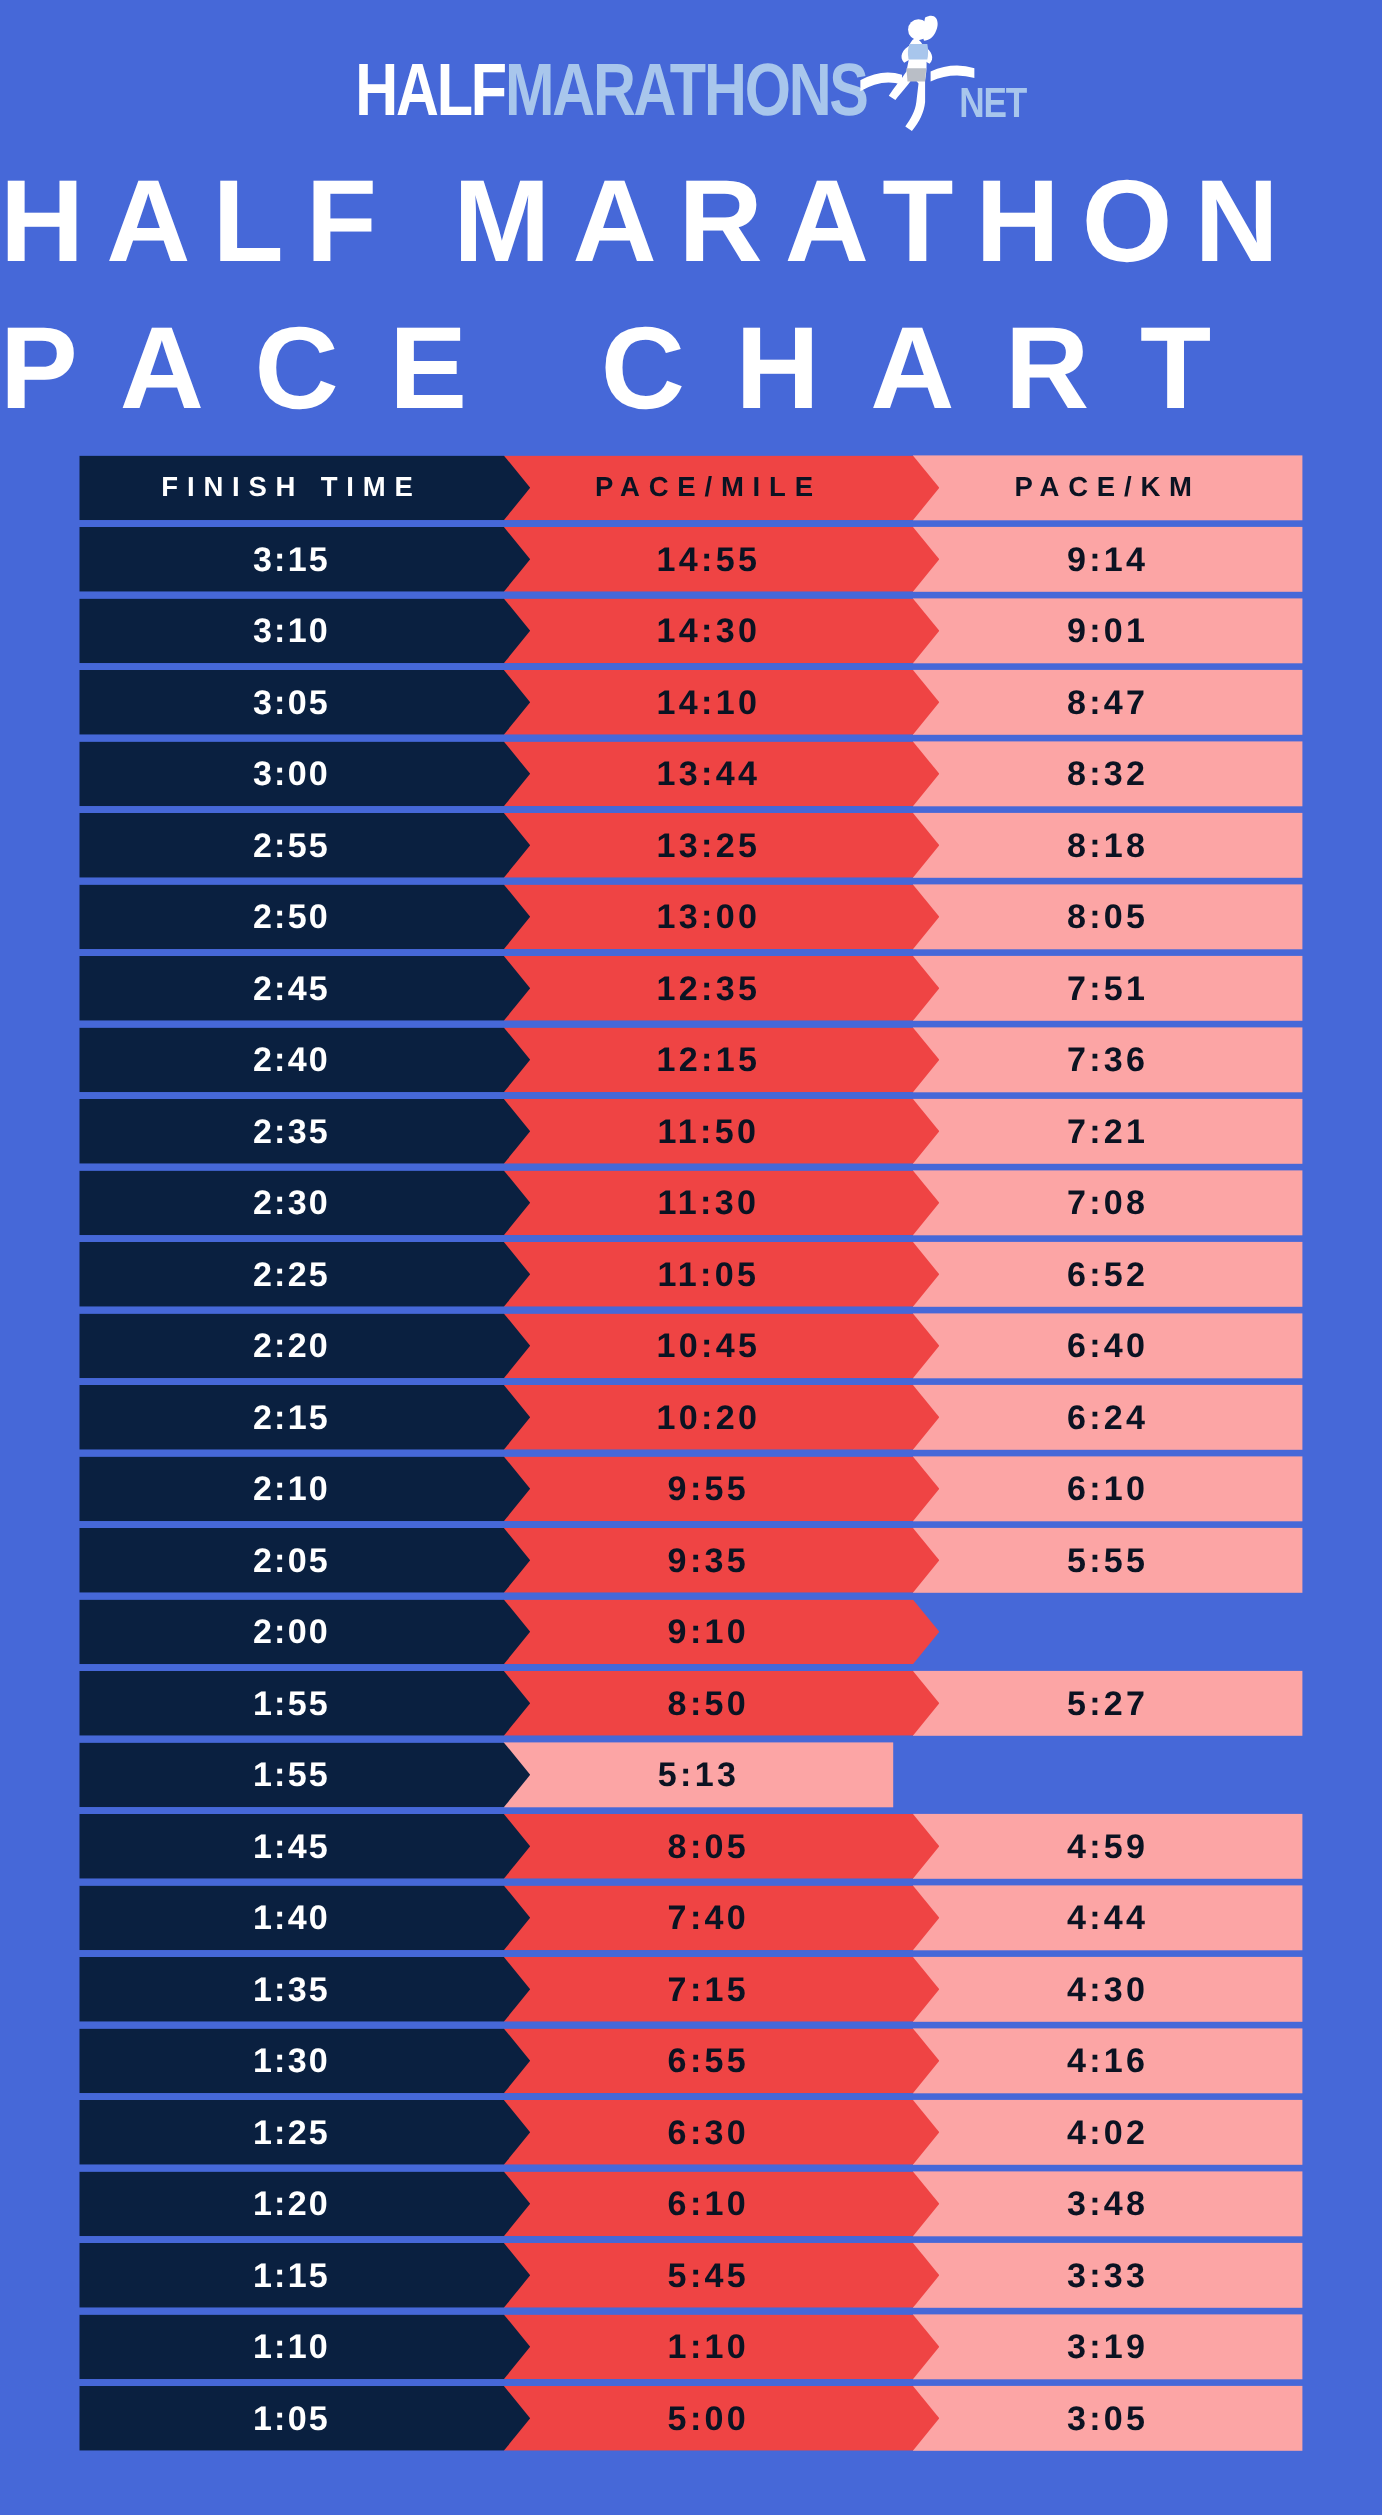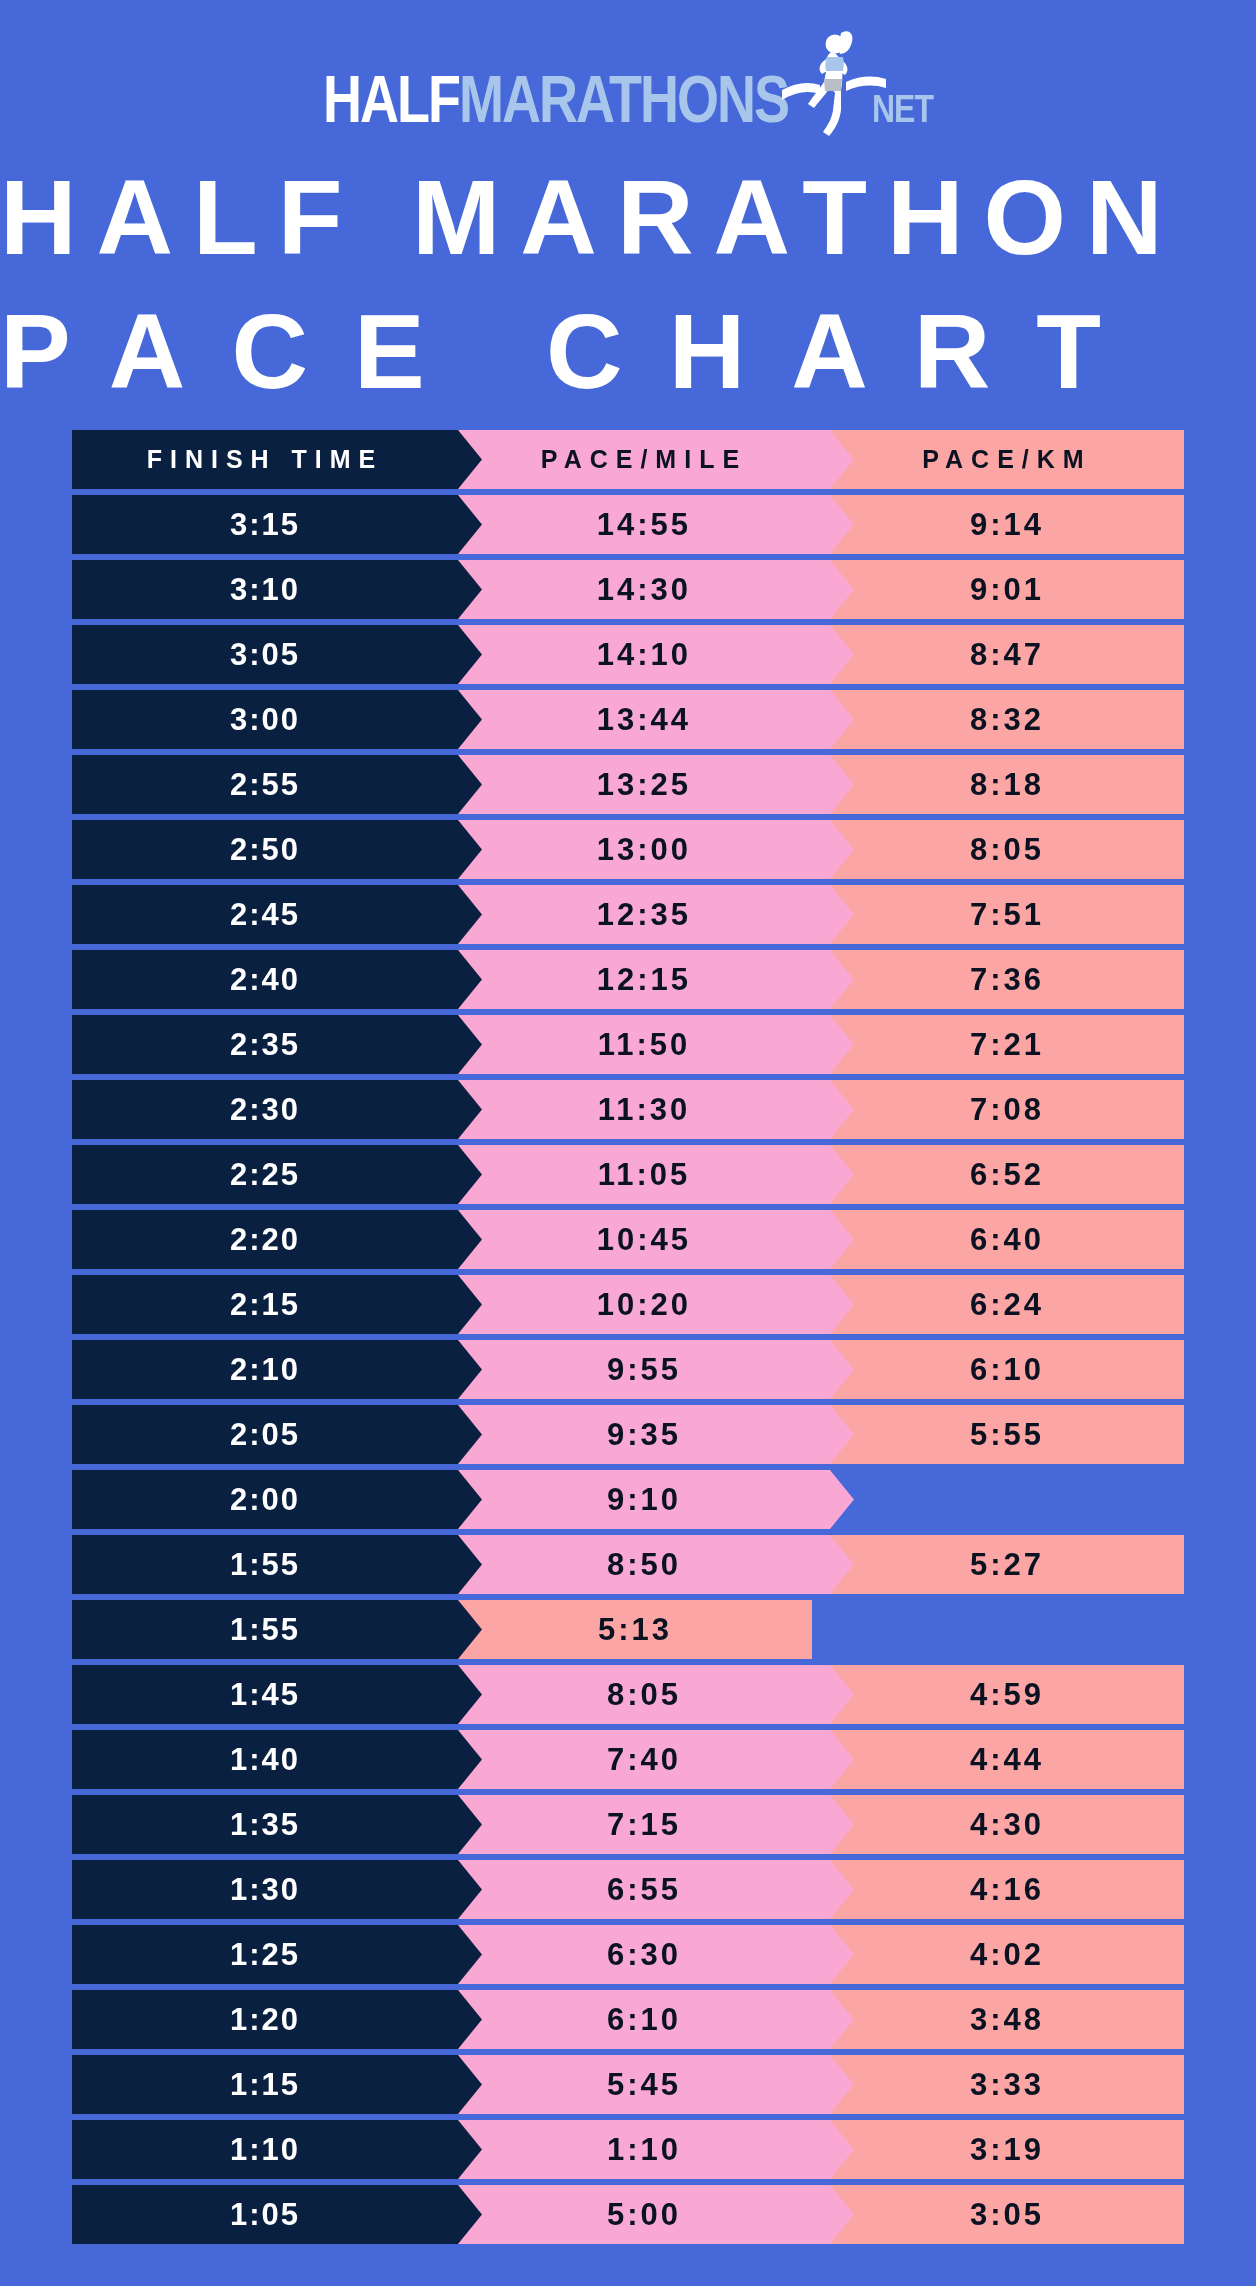"HALF" .header { padding-top: 30px -> 14px }
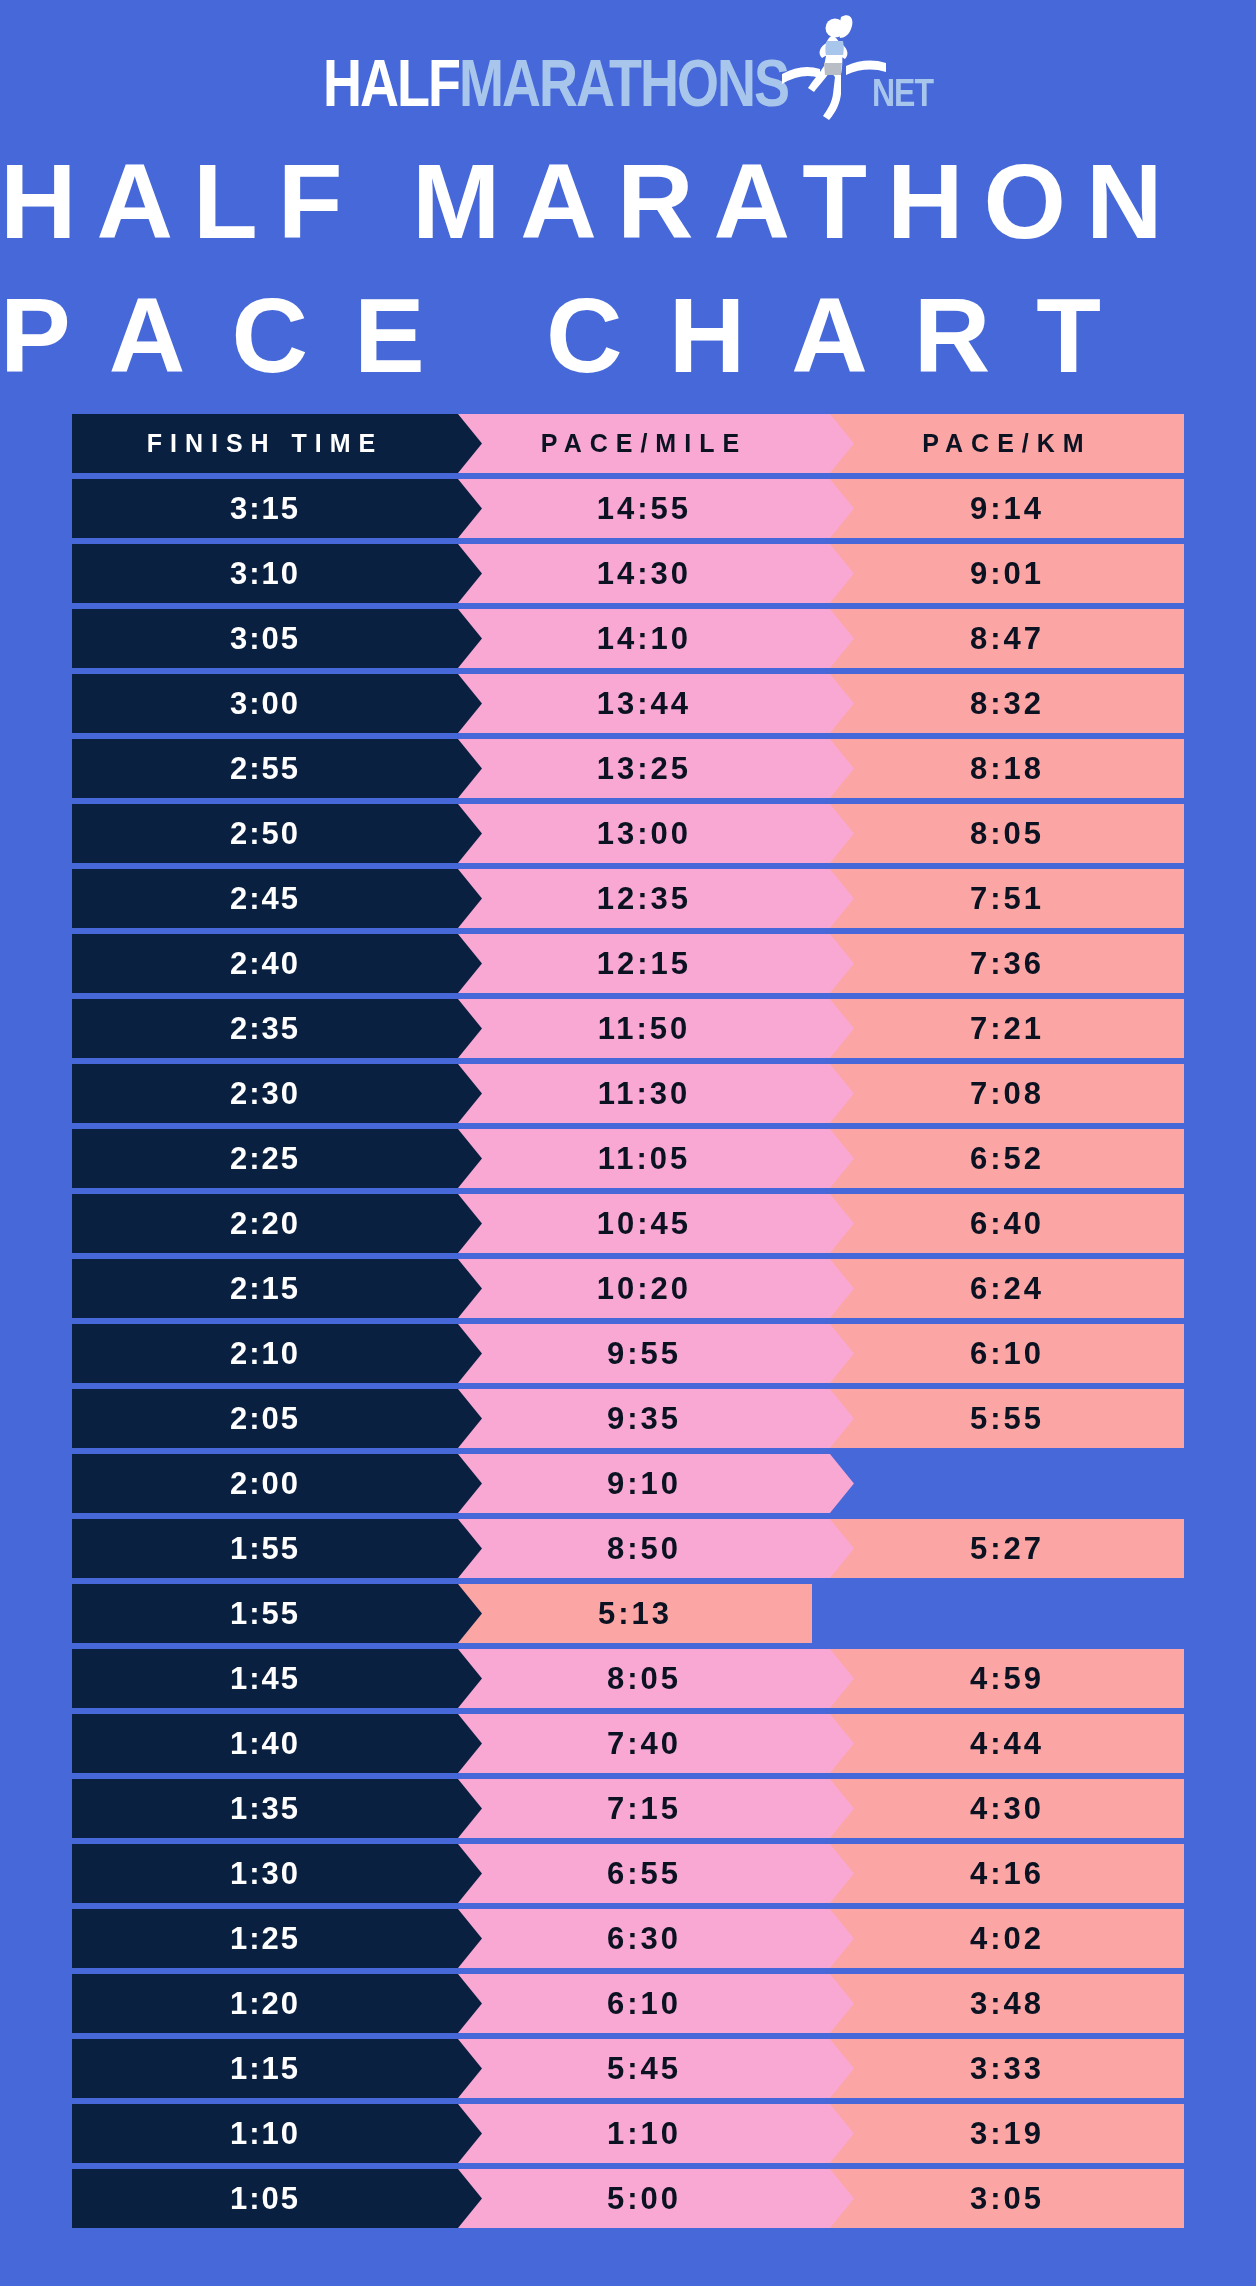"PACE/MILE" .seg2 { background: #f9a8d4 -> #ef4444 }
